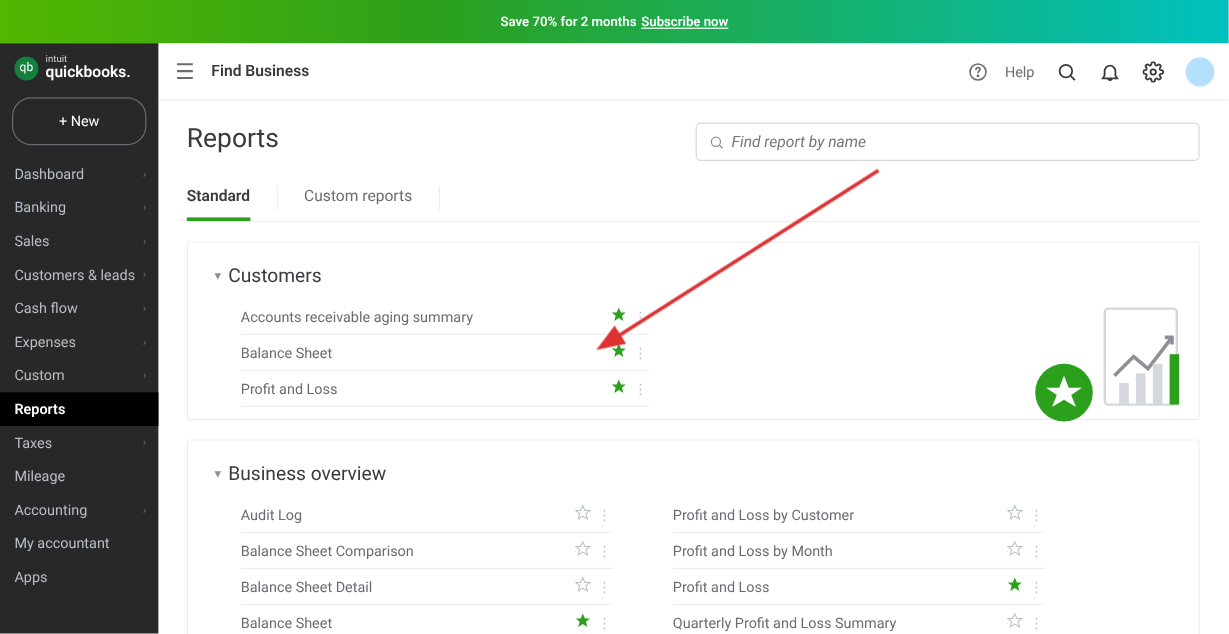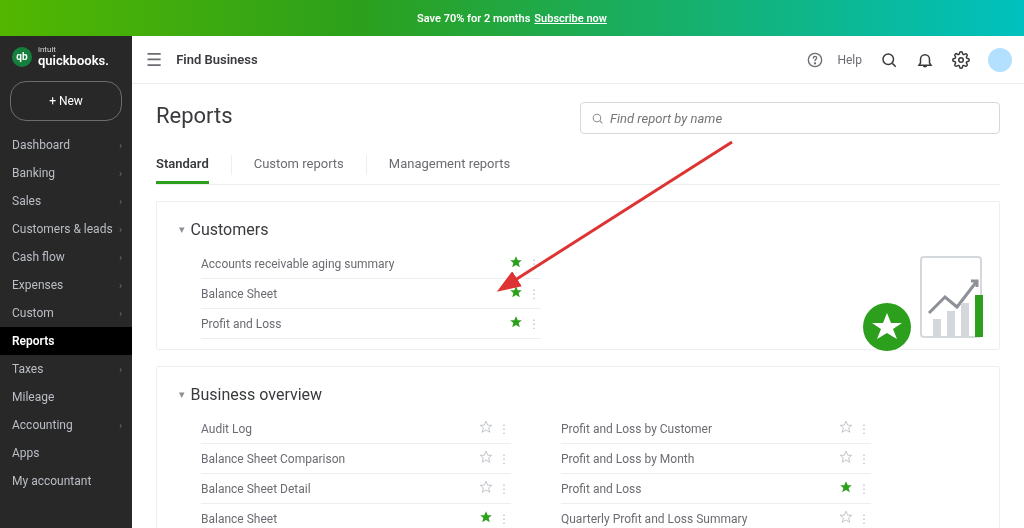"qb" .brand-bubble { font-weight: 700 -> 400 }
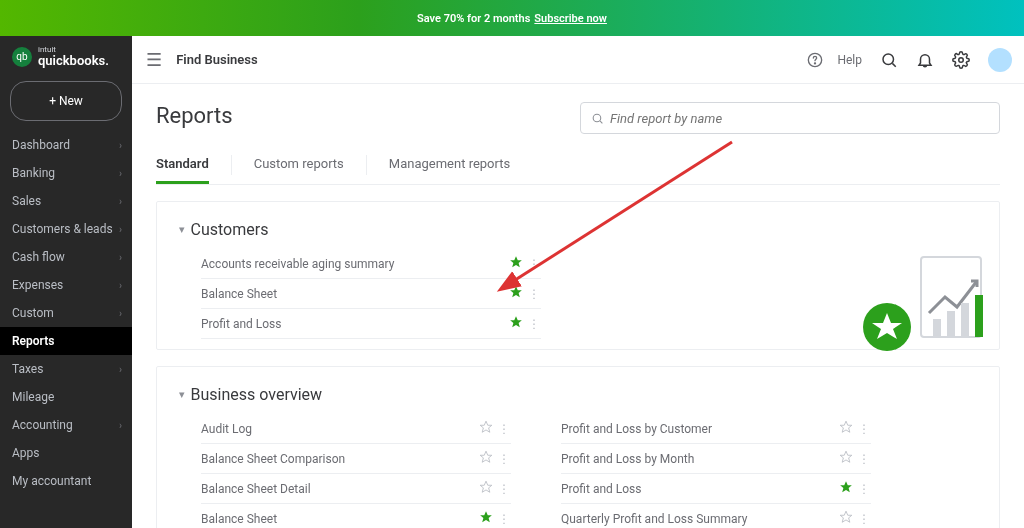"Management reports" div.tab { html: <div>Management reports</div> -> none }
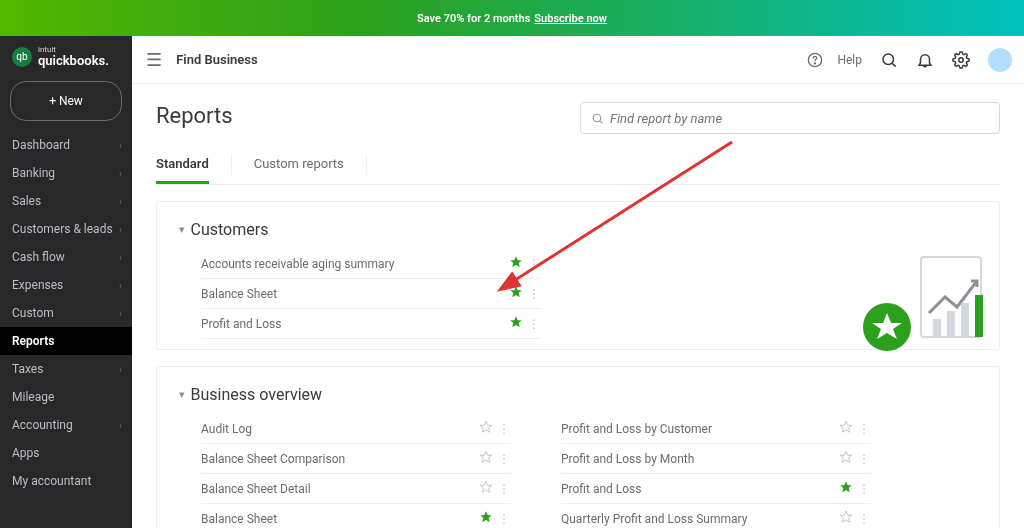"Apps" li.nav-item { order: before "My accountant" -> after "My accountant" }
